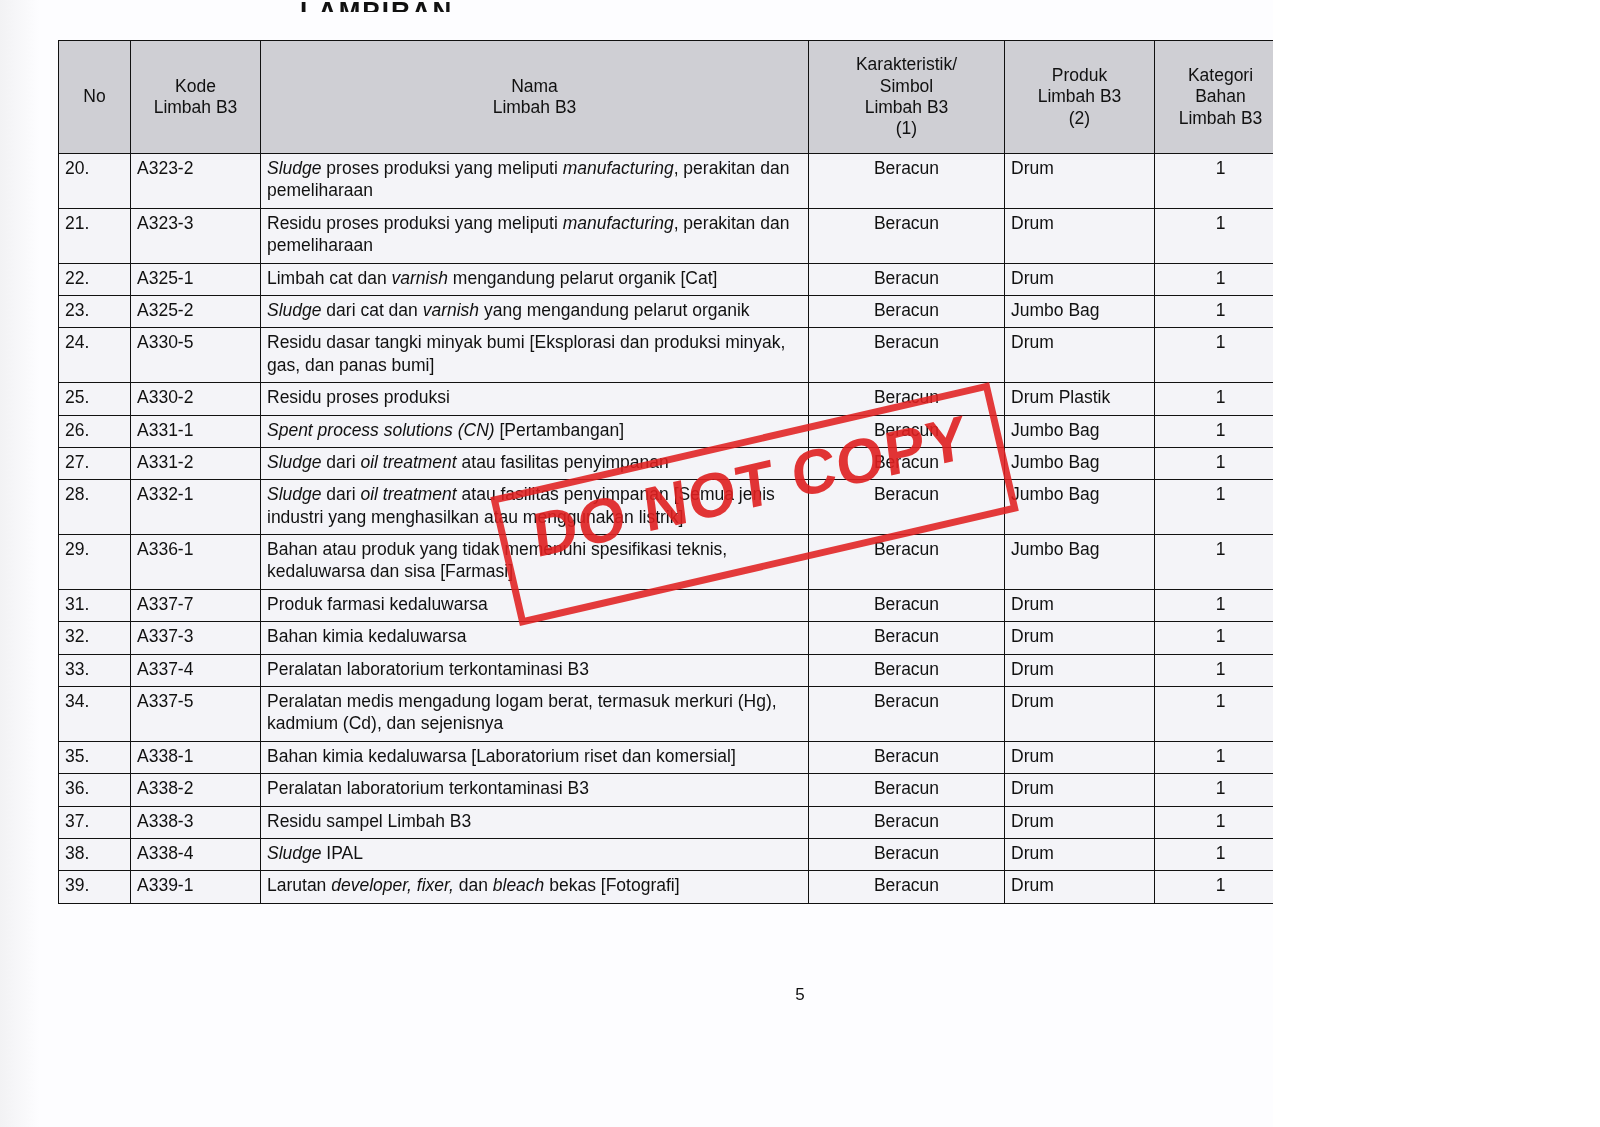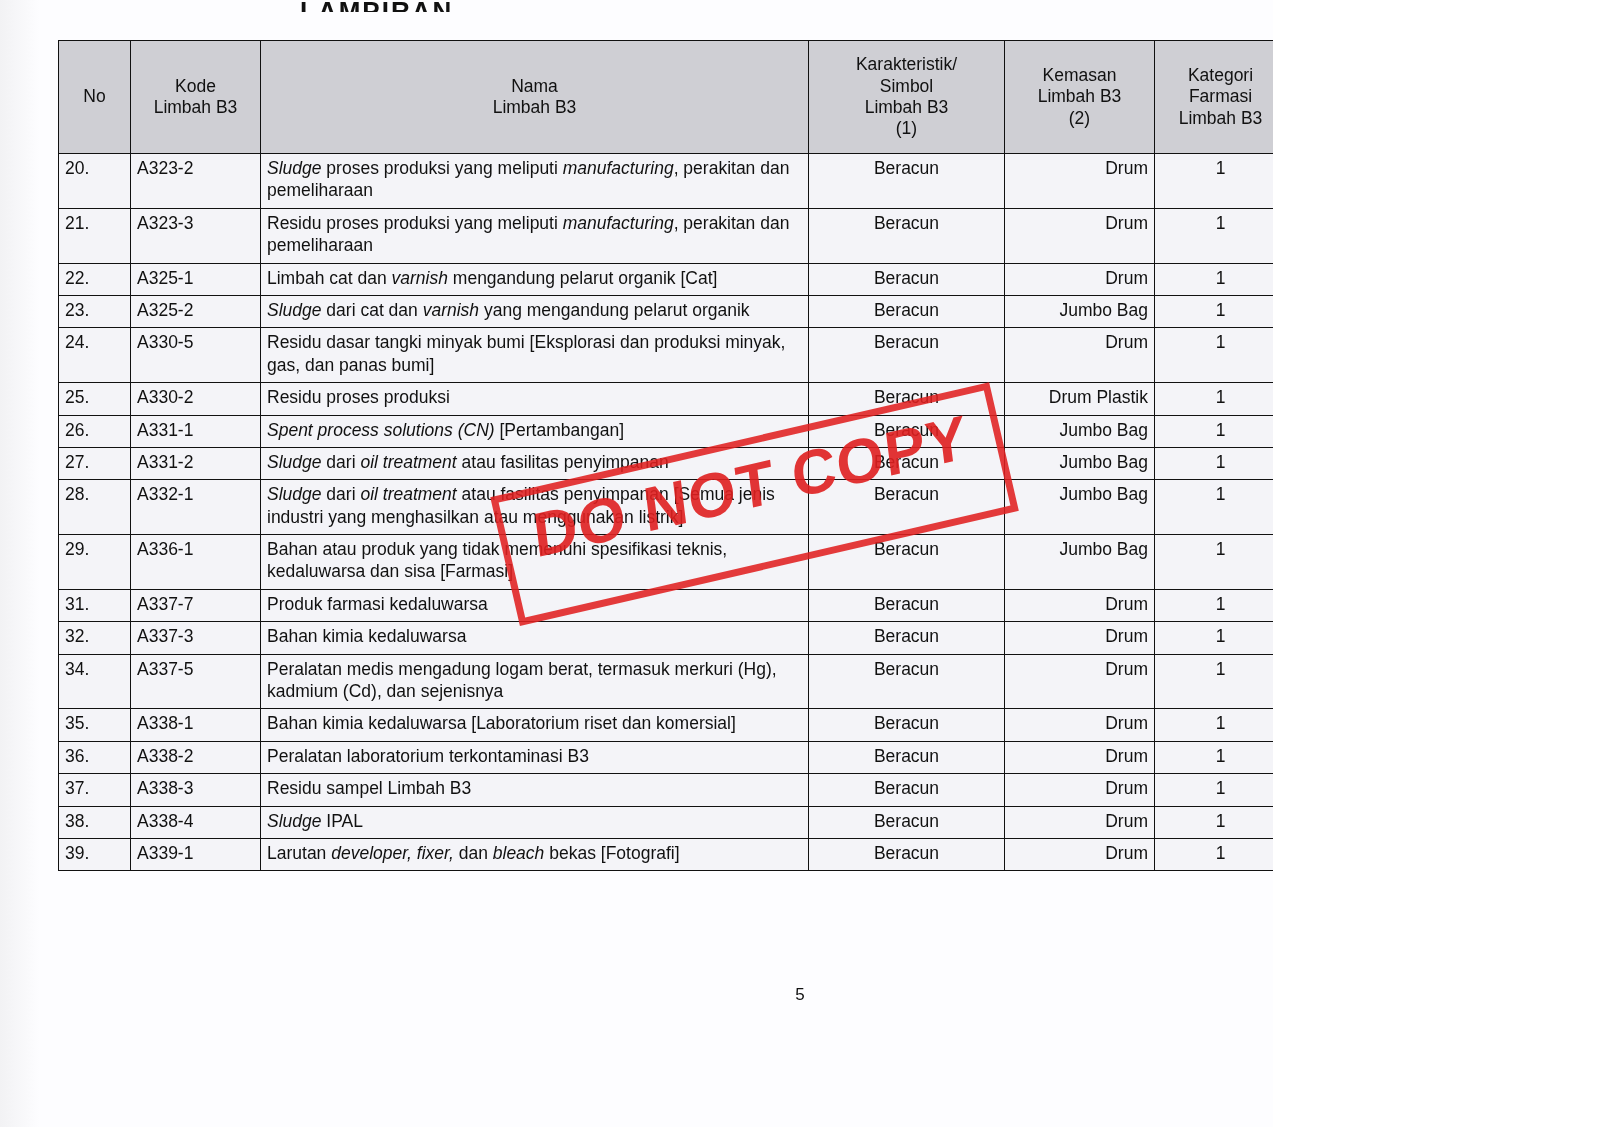"Kemasan" span.hdr-line { text: Kemasan -> Produk }
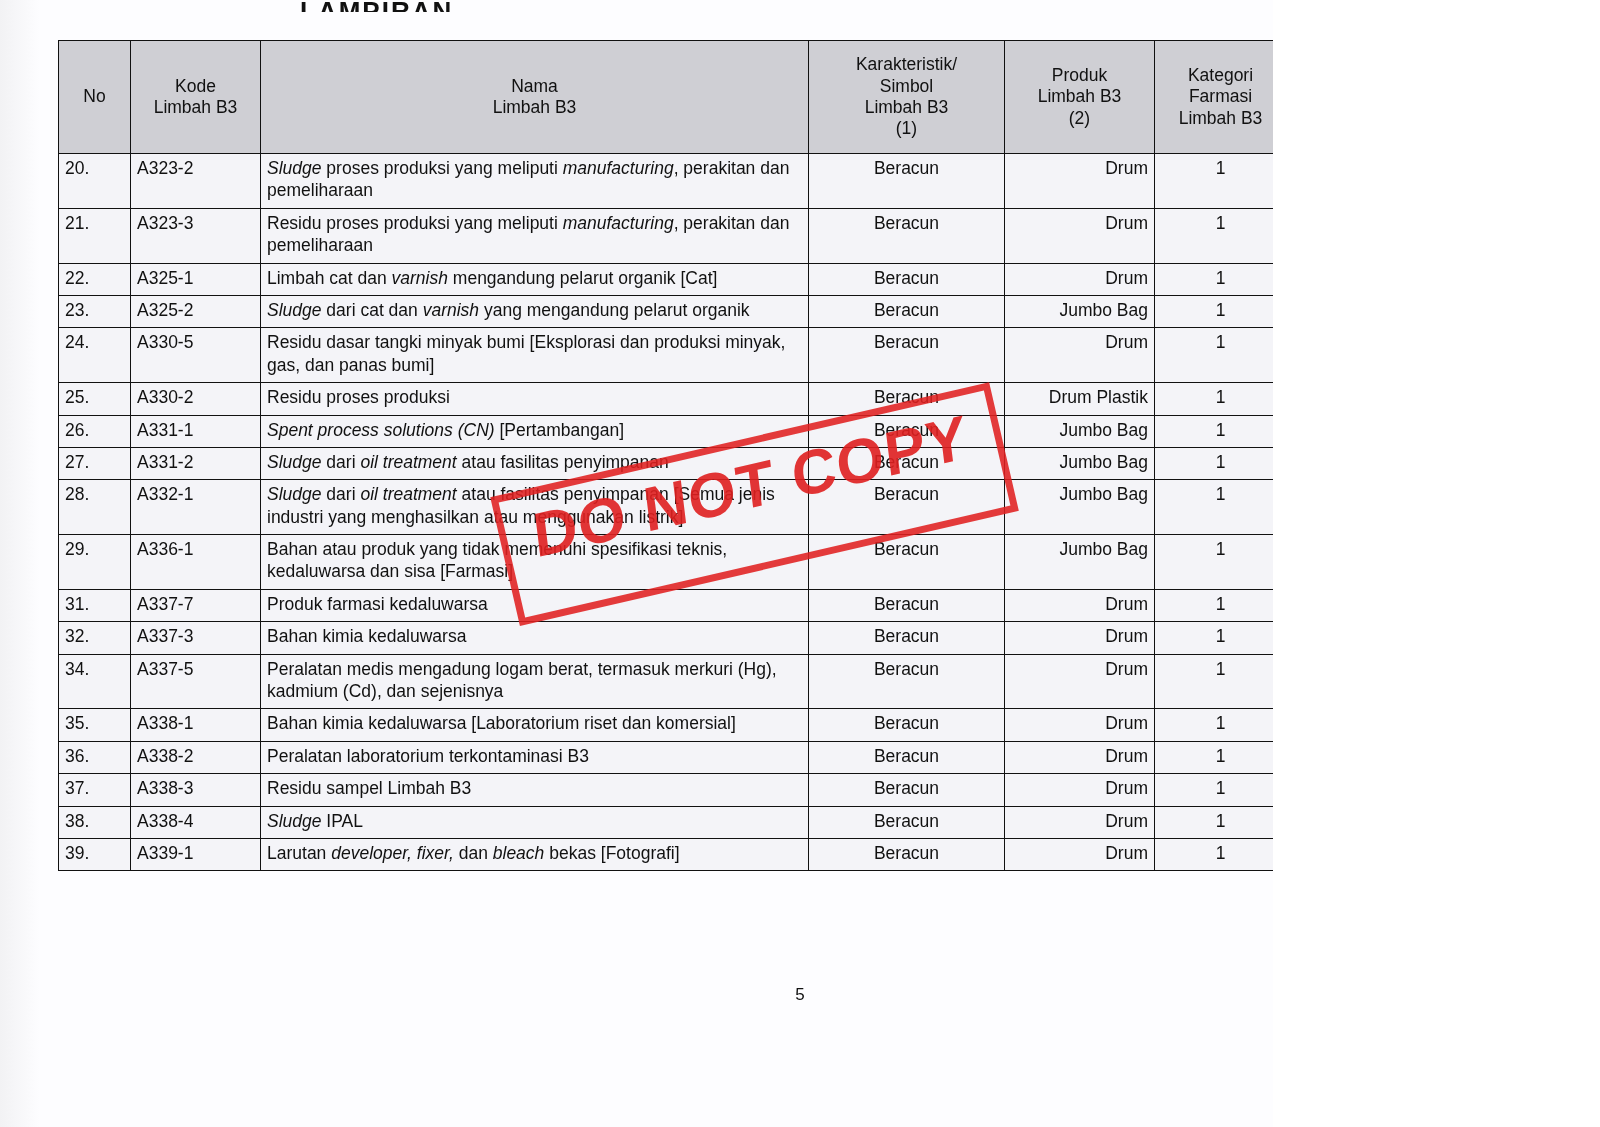"Farmasi" span.hdr-line { text: Farmasi -> Bahan }
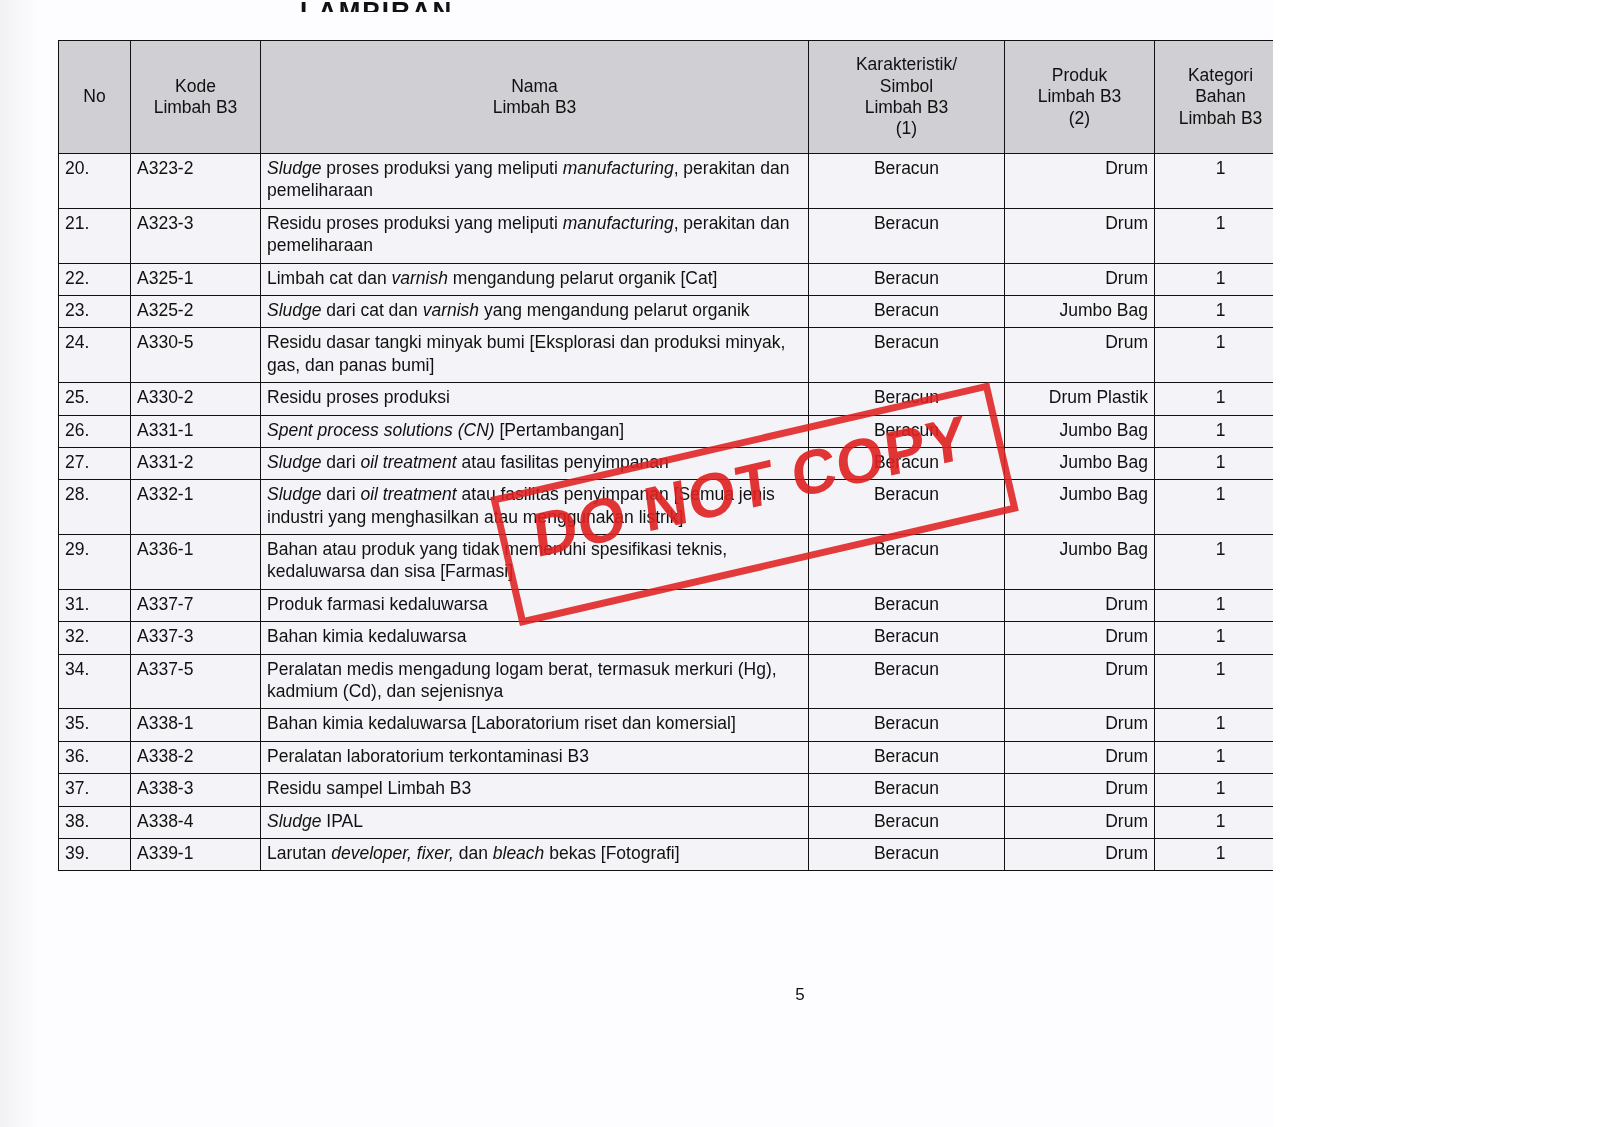"Drum" td.kemasan { text-align: right -> left }
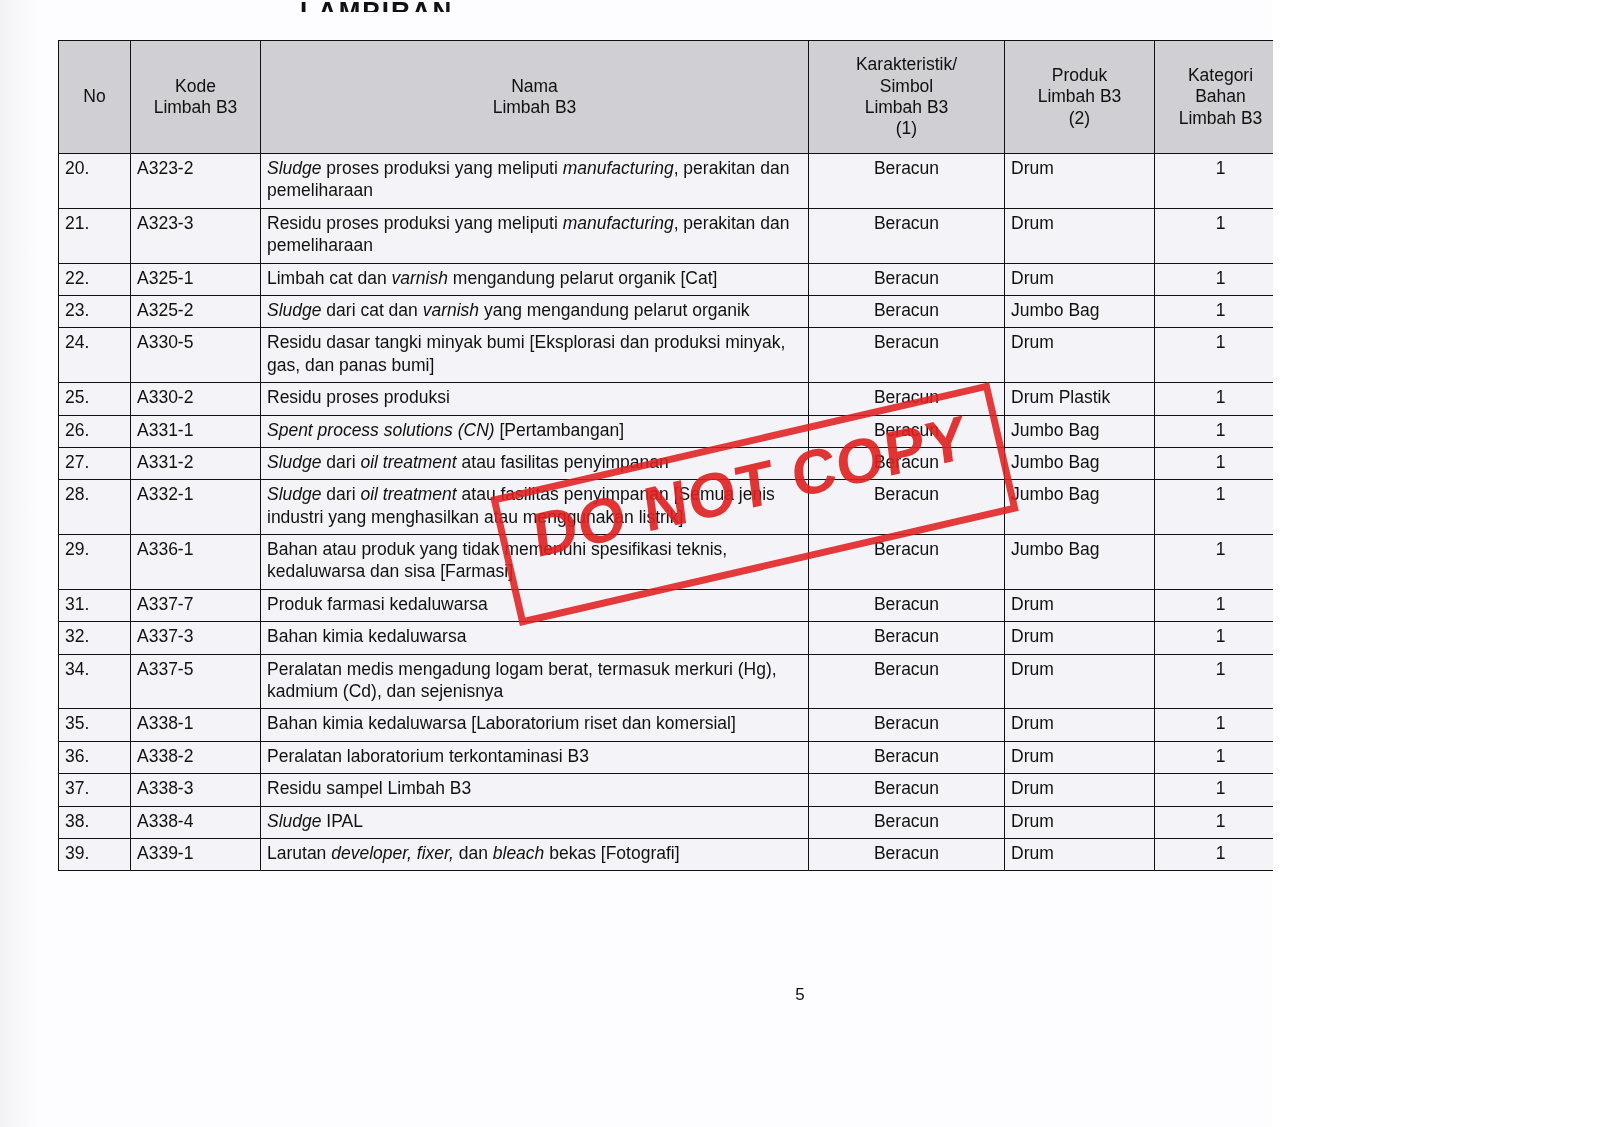"33." tr { html: none -> <tr> <td>33.</td> <td>A337-4</td> <td>Peralatan laboratorium terkontaminasi B3</td> <td>Beracun</td> <td>Drum</td> <td>1</td> <td></td> </tr> }
